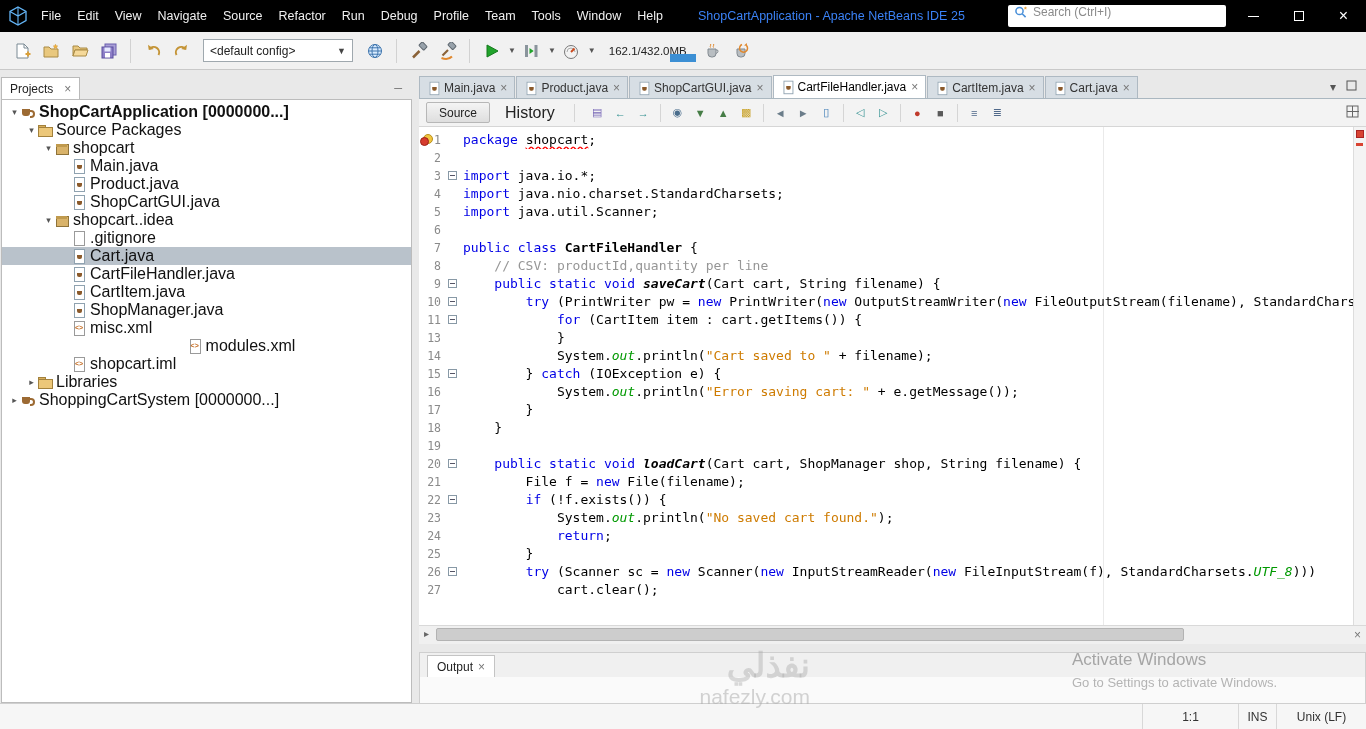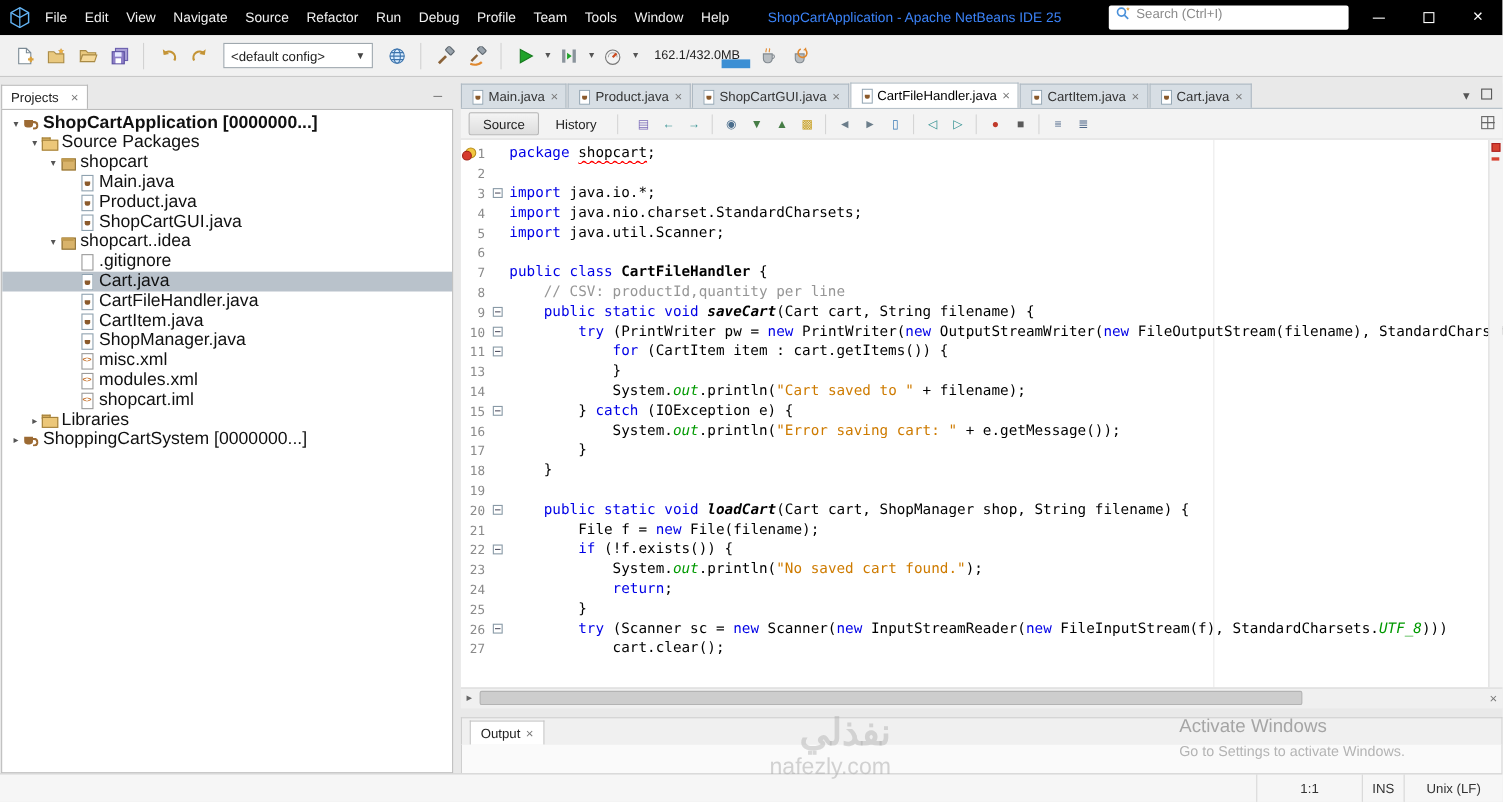"<default config>" .combo { width: 136px -> 150px }
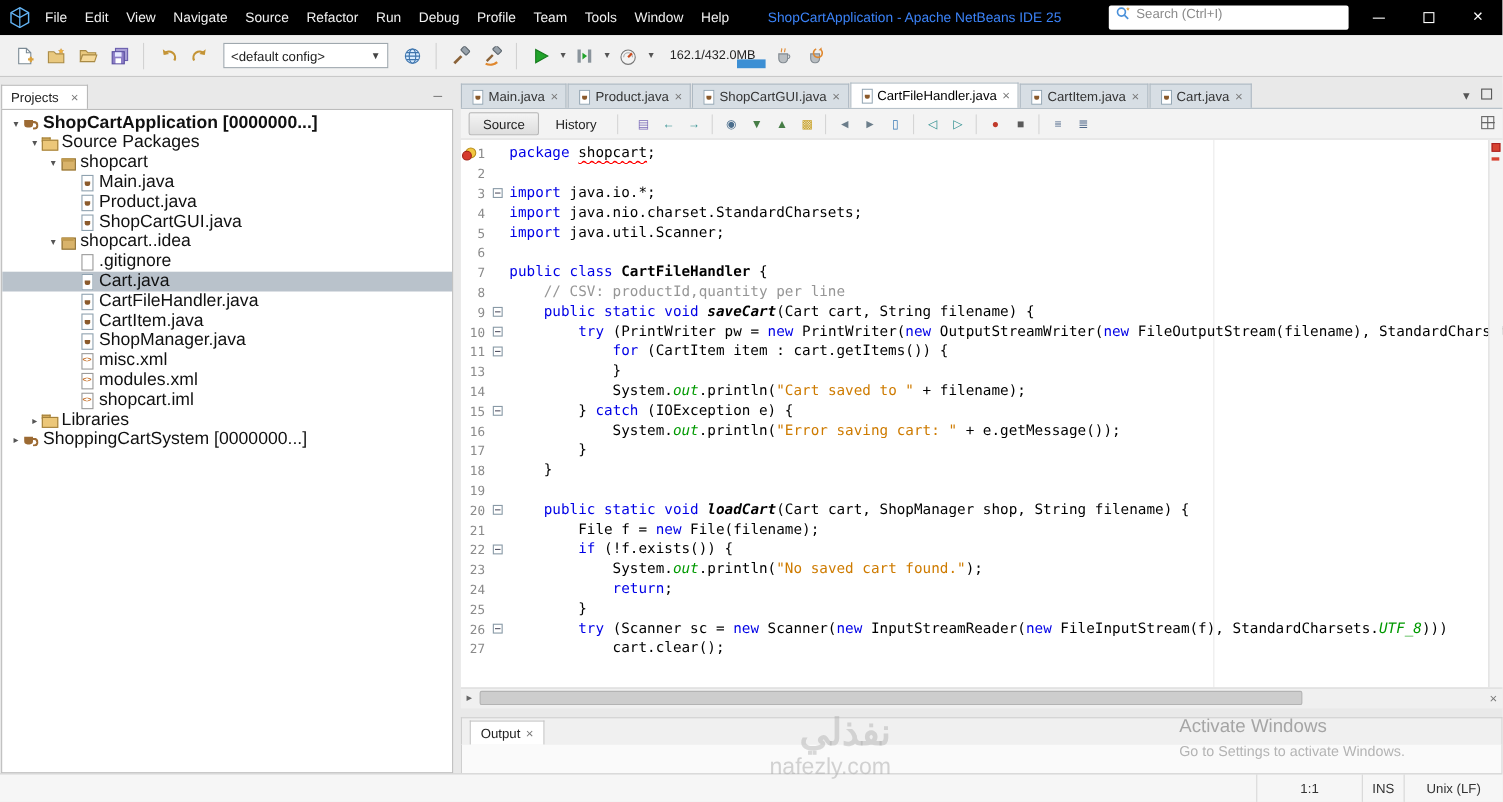"History" .histbtn { font-size: 12px -> 16px }
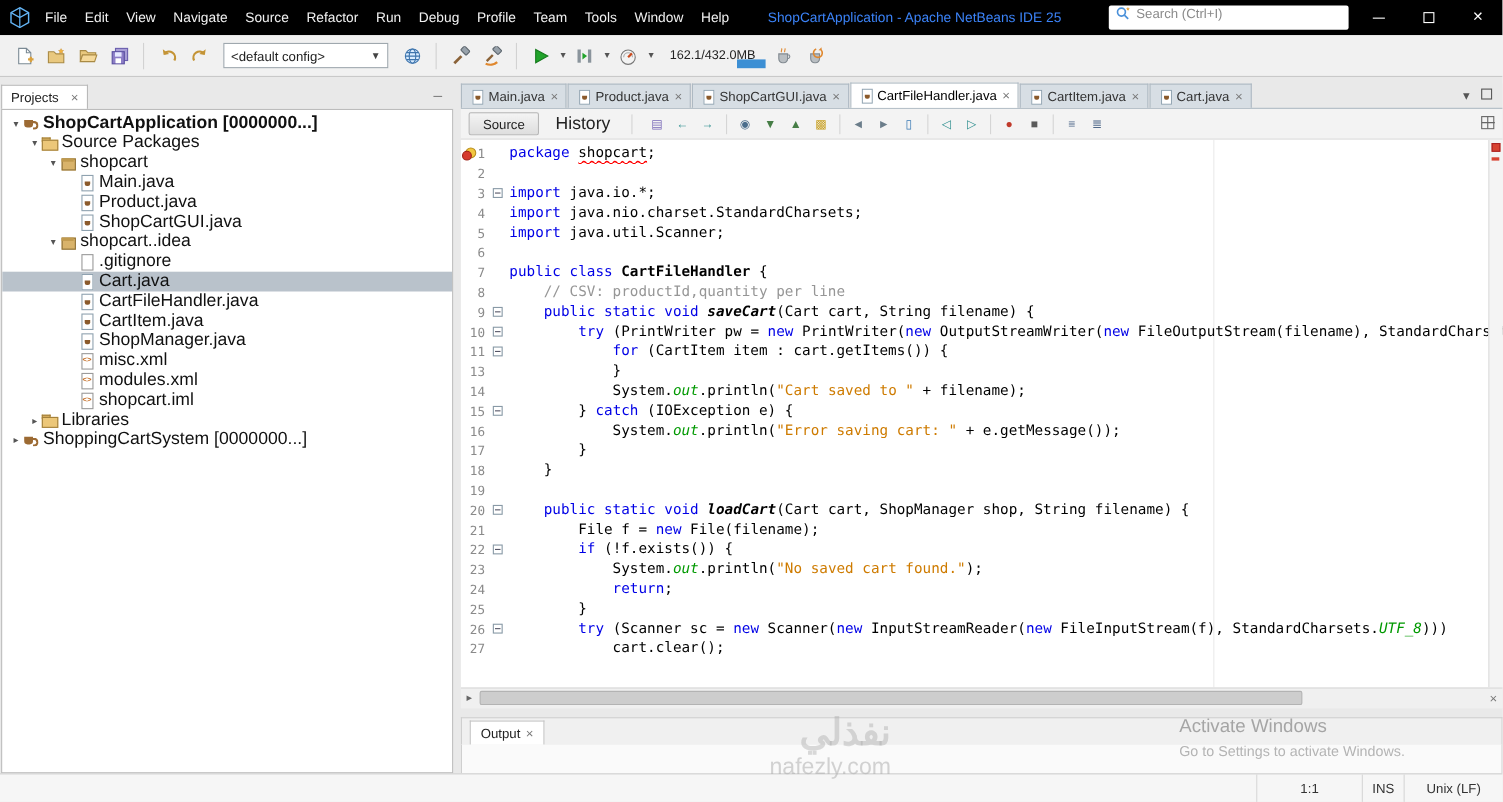"modules.xml" div.tree-row { justify-content: none -> center }
